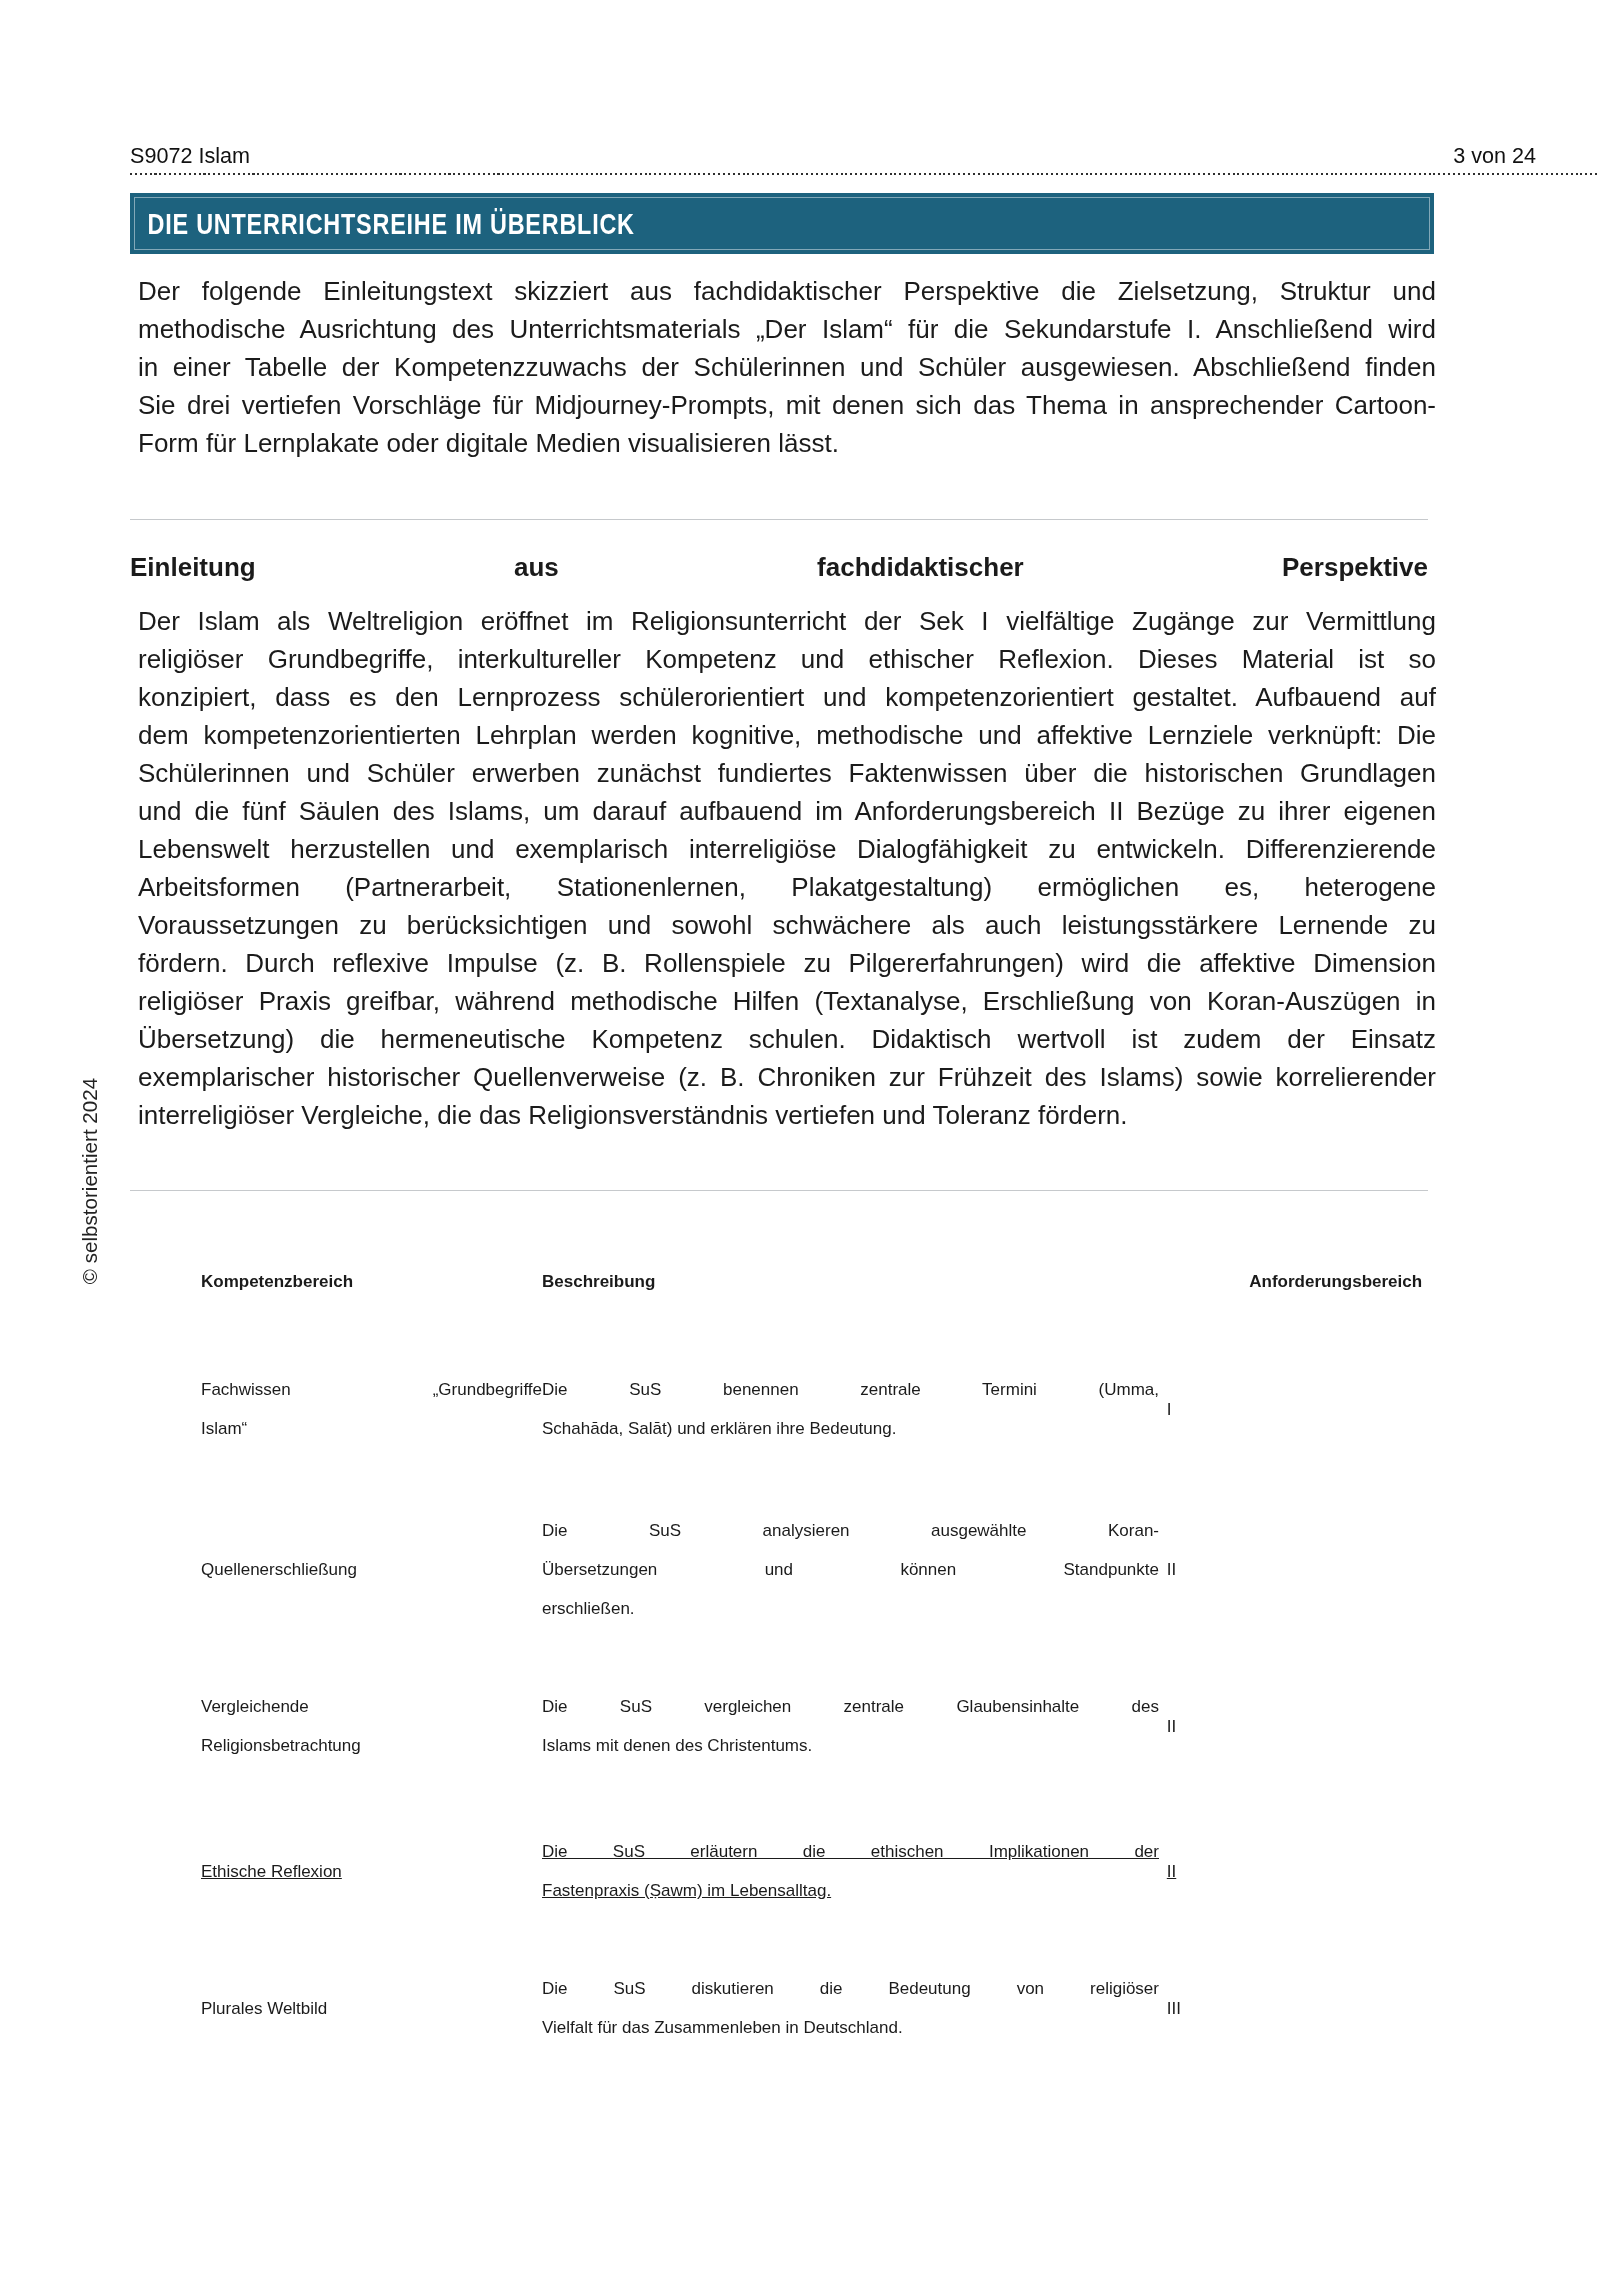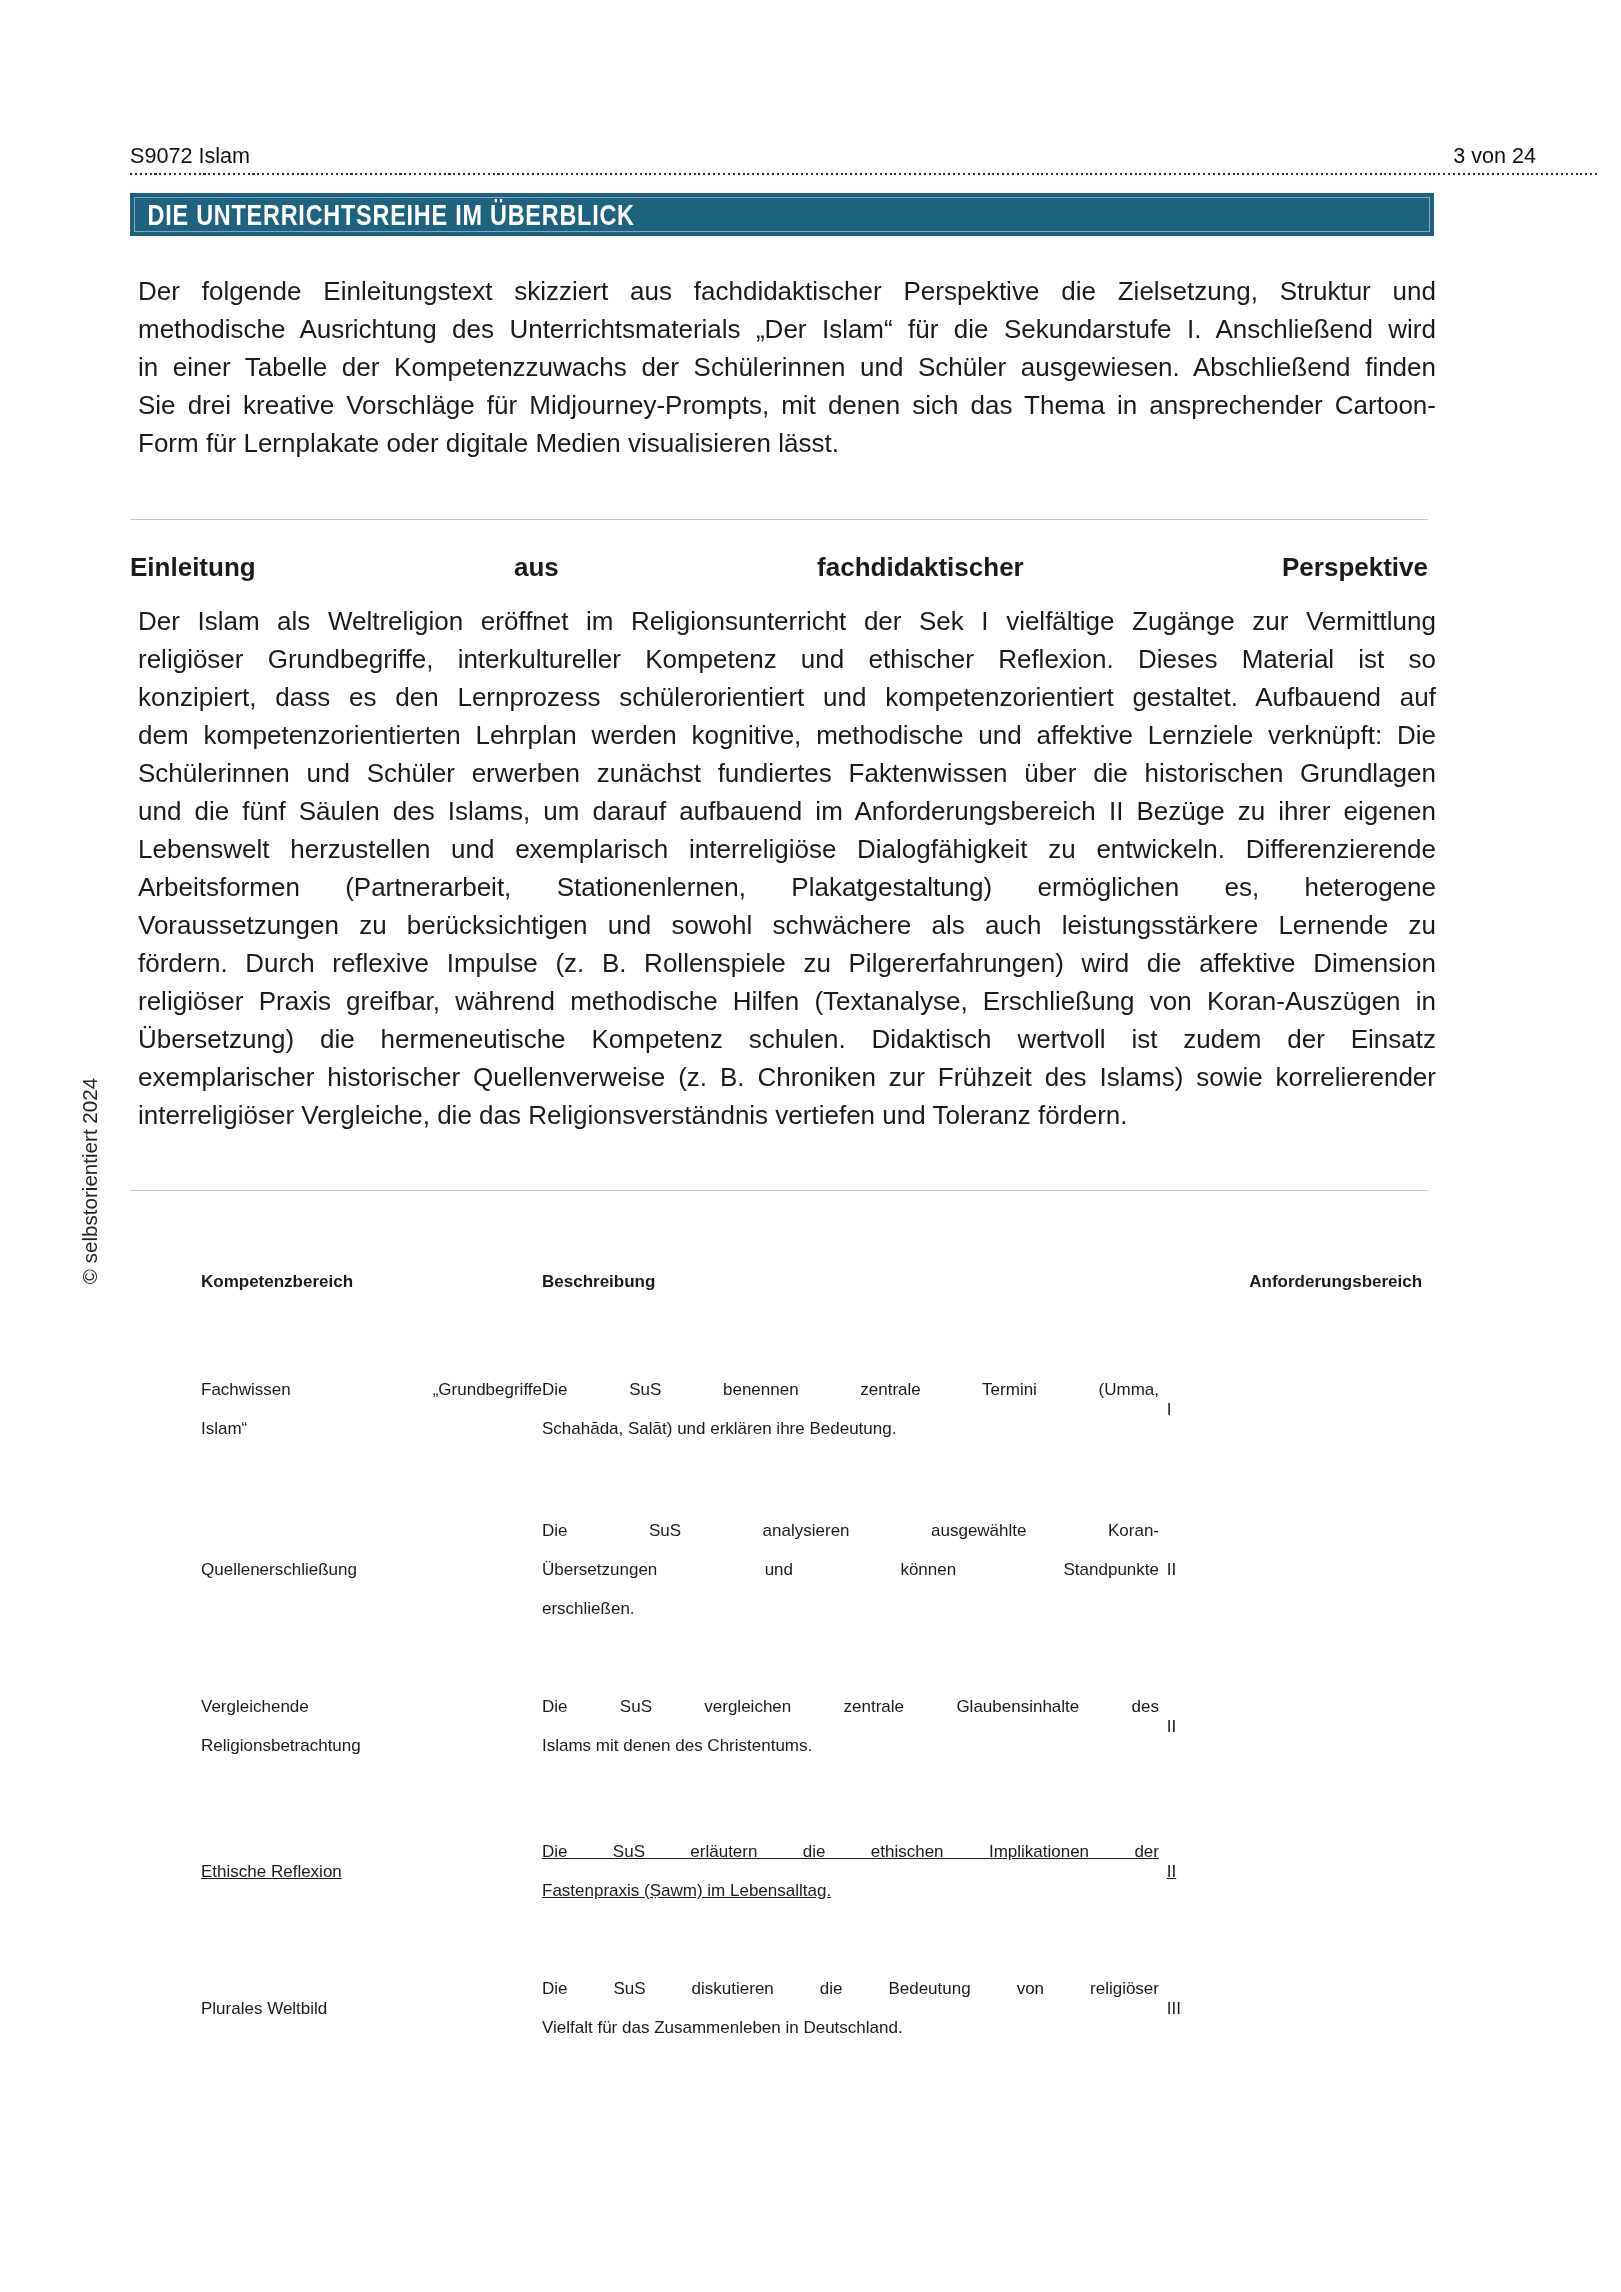"DIE UNTERRICHTSREIHE IM ÜBERBLICK" .banner { height: 43px -> 61px }
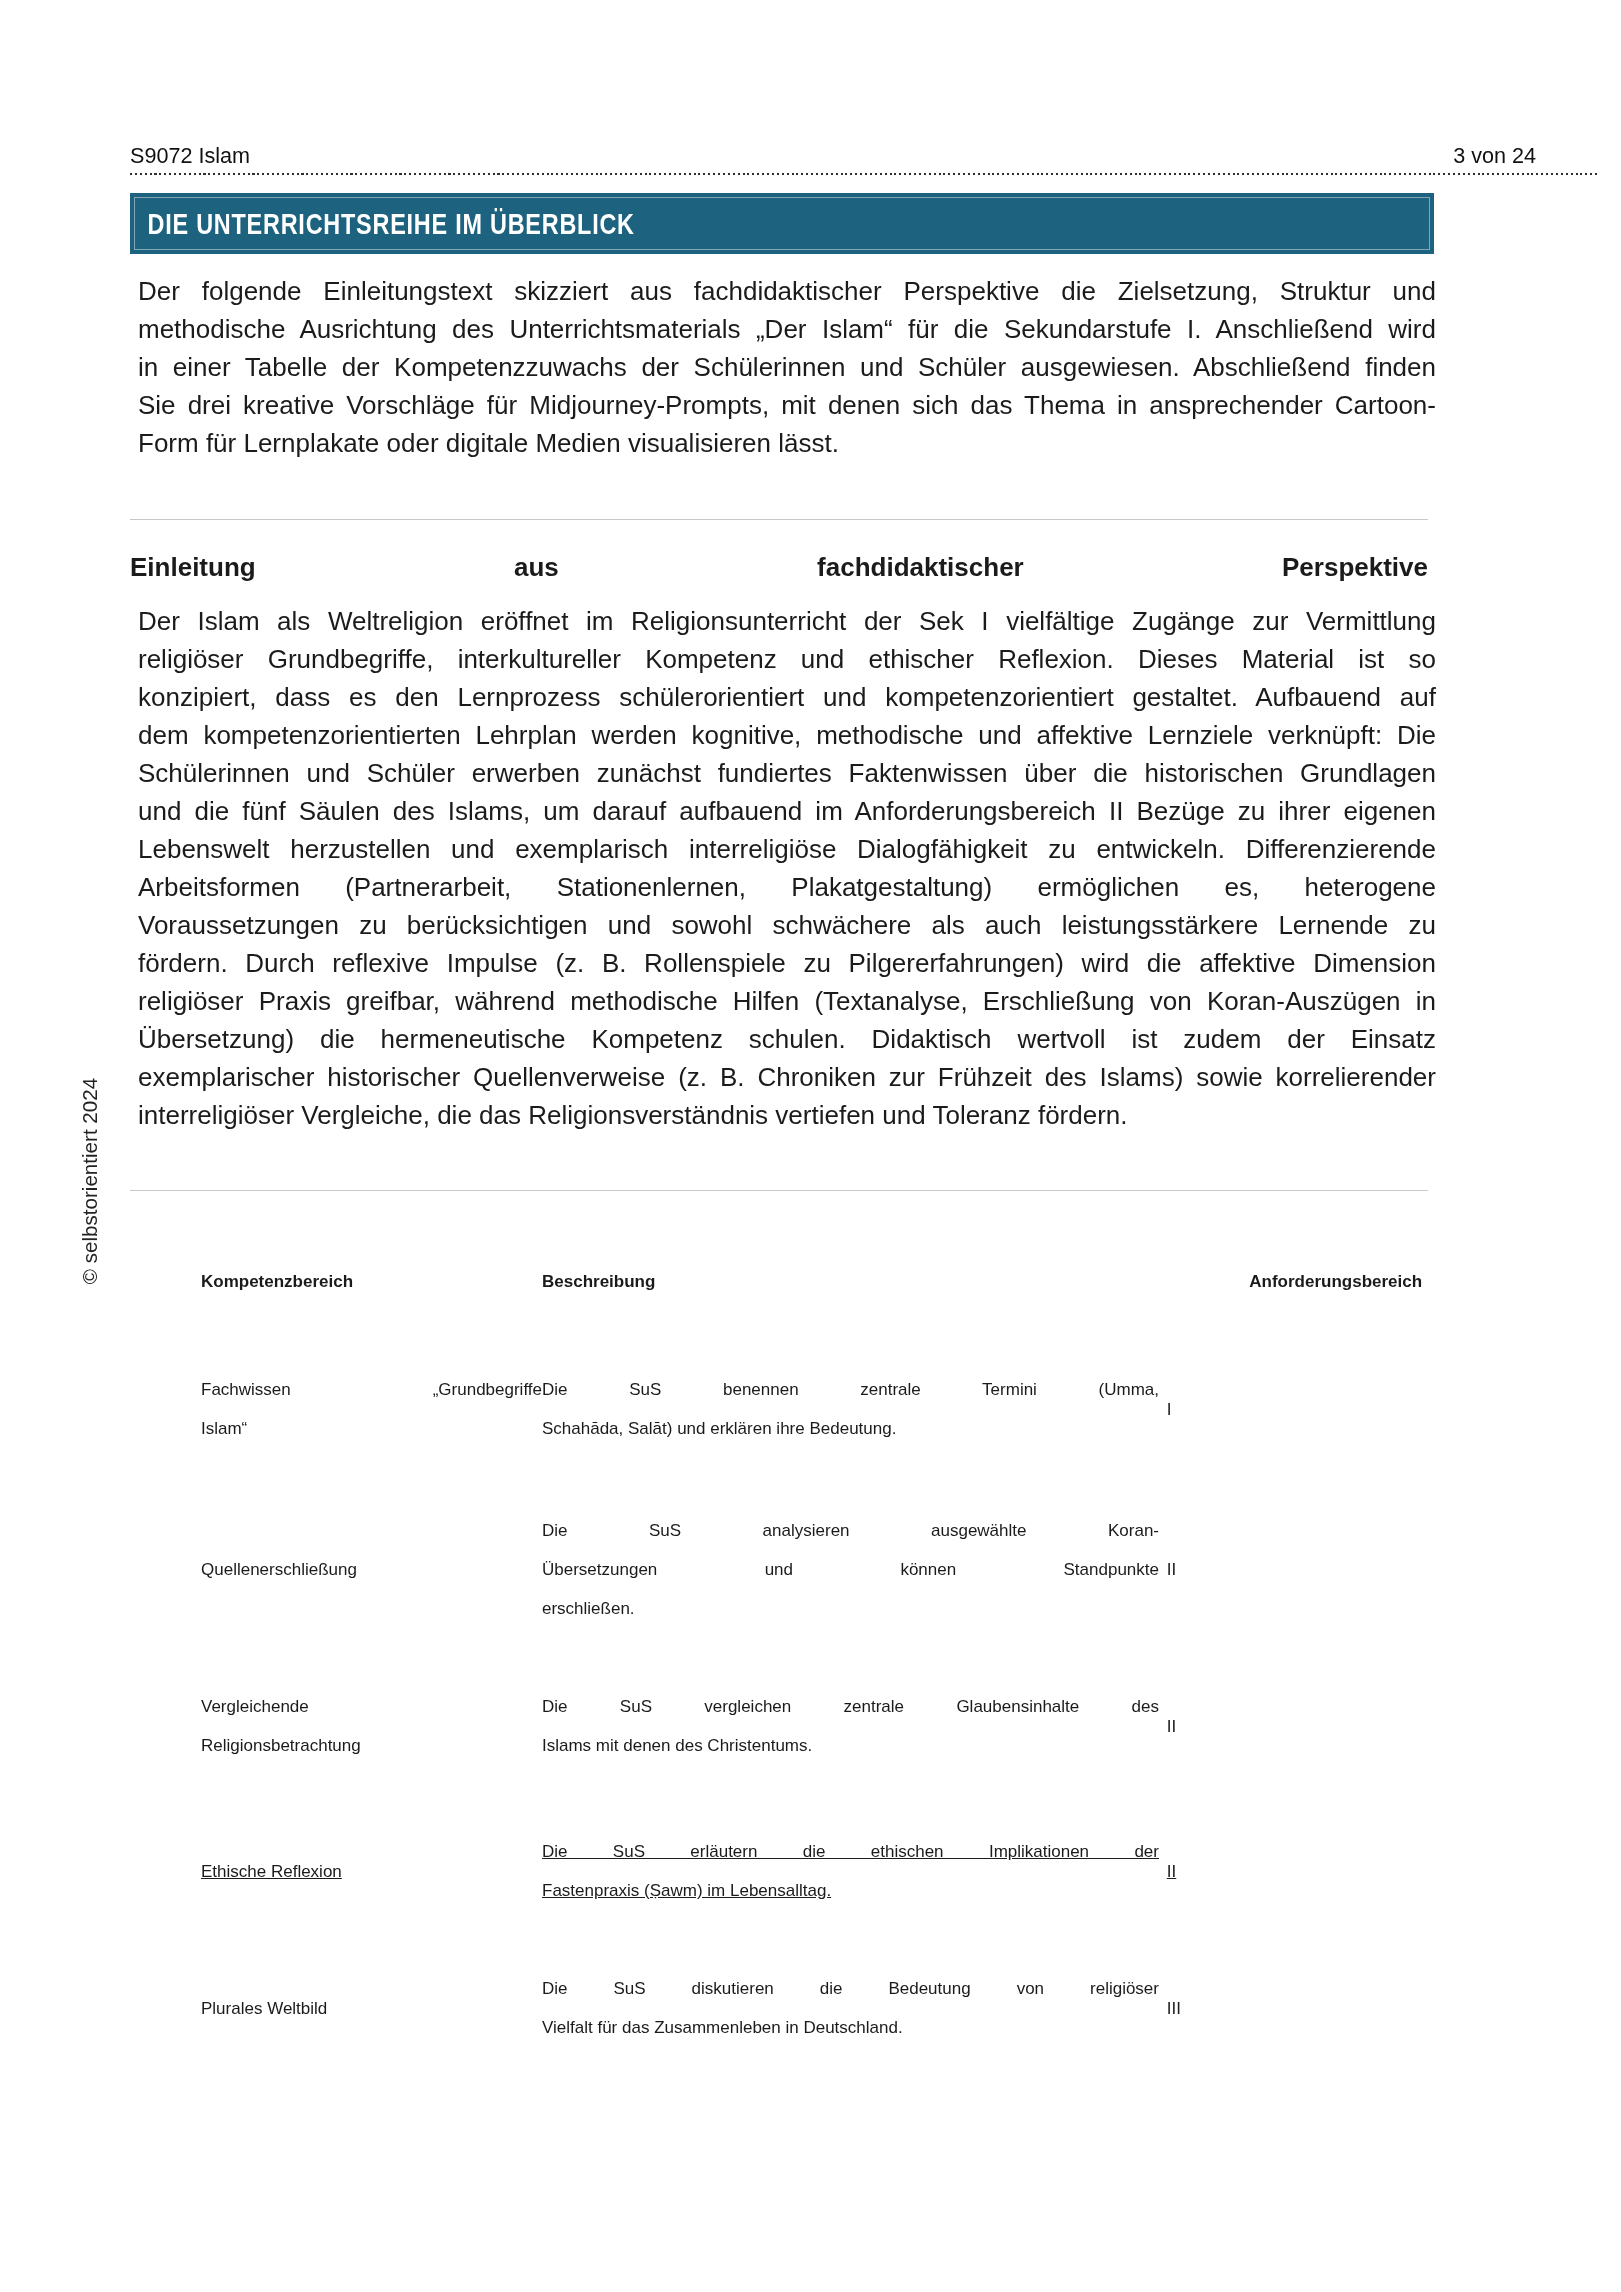"Sie drei kreative Vorschläge für" div.jline { text: kreative -> vertiefen }
